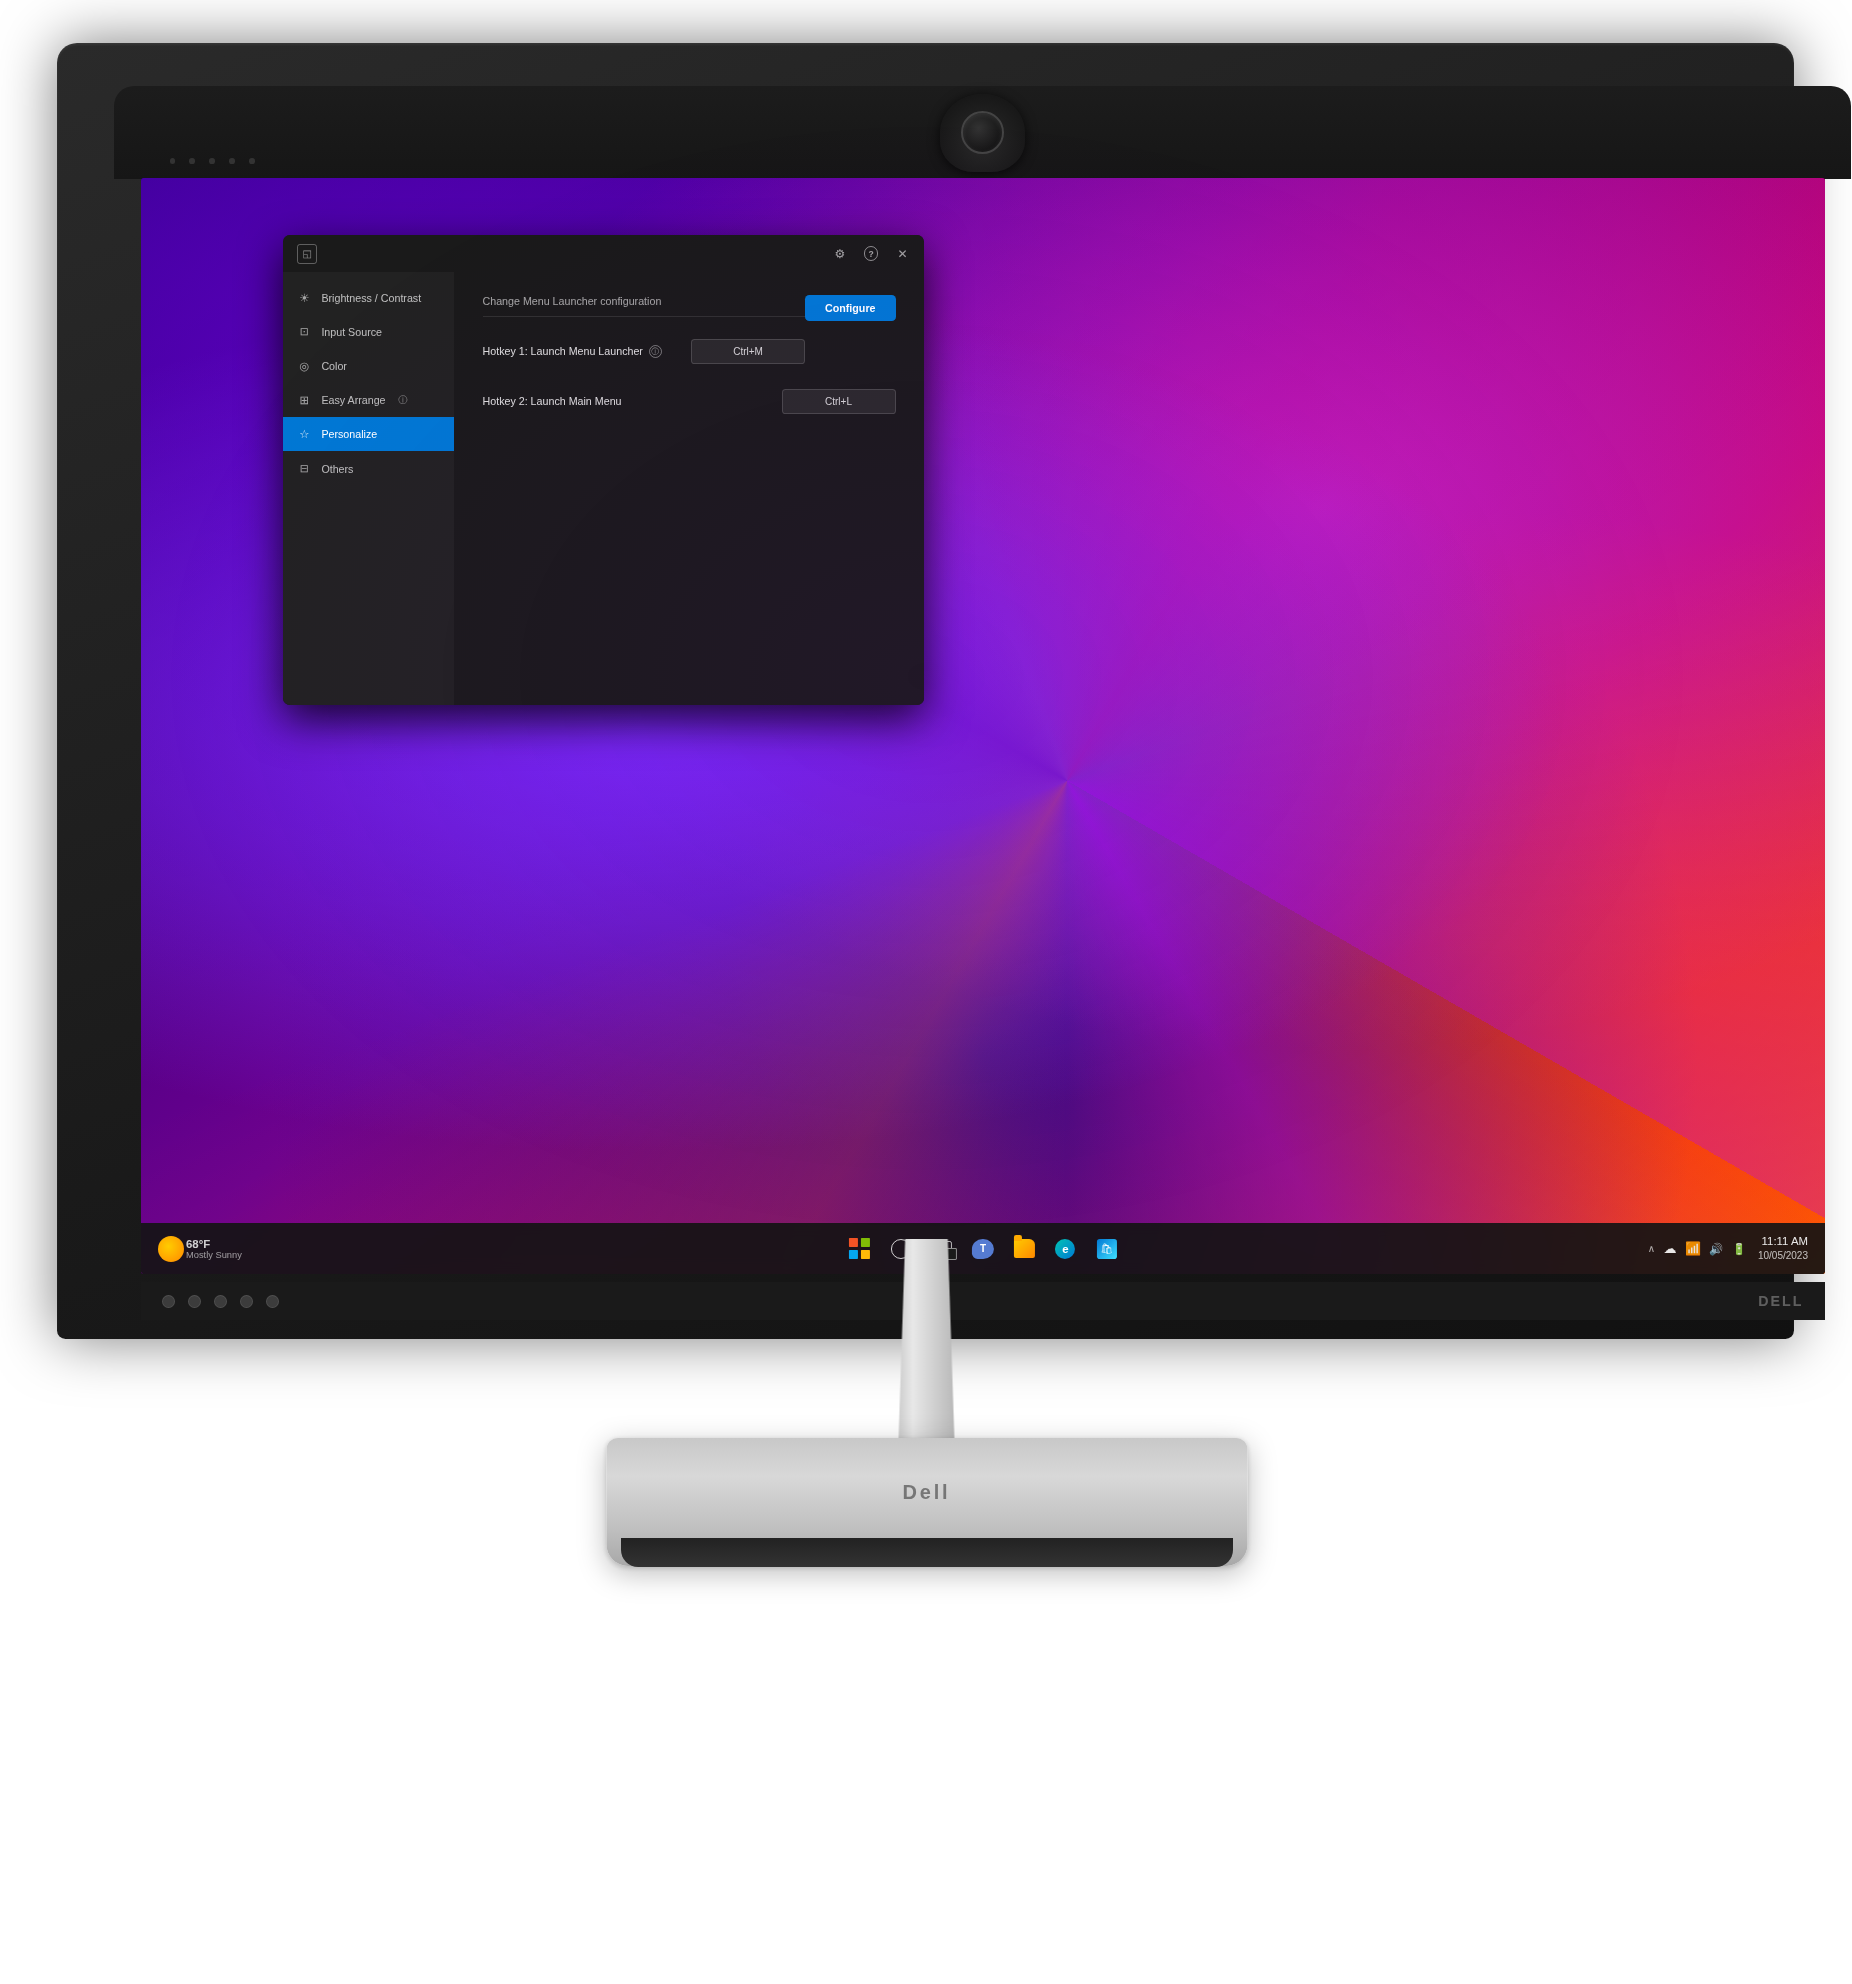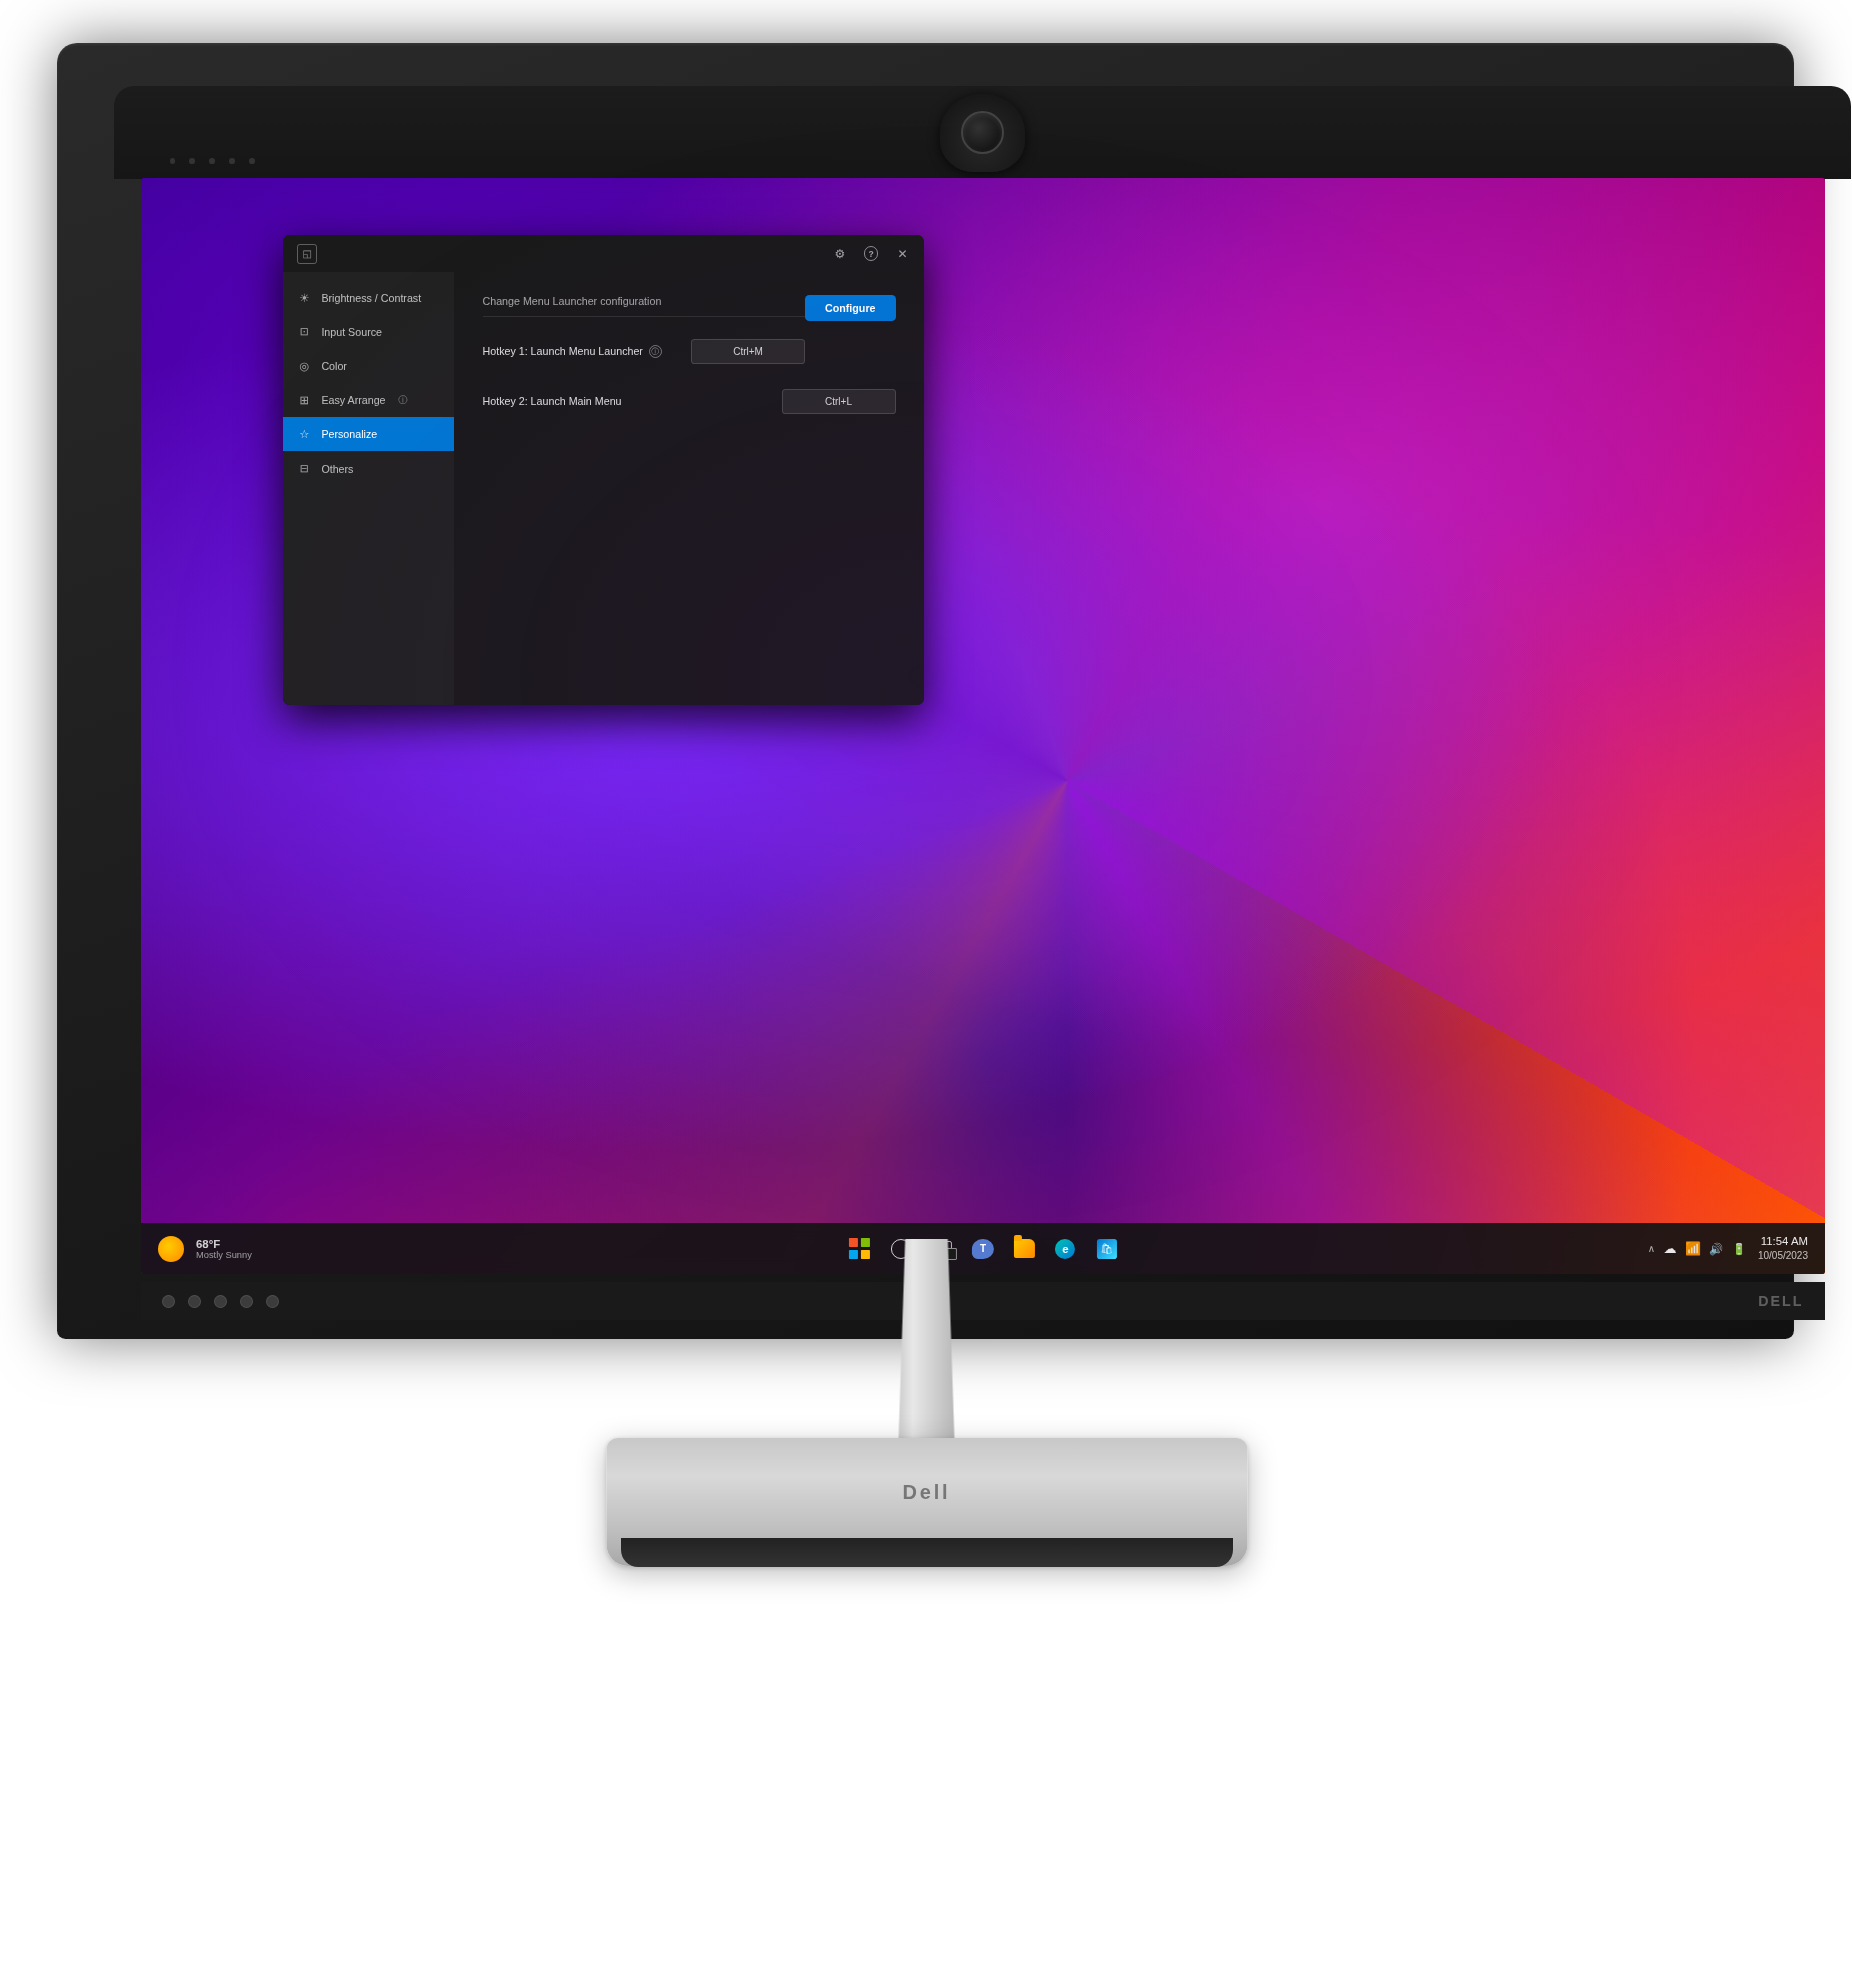"11:54 AM" div { text: 11:54 -> 11:11 }
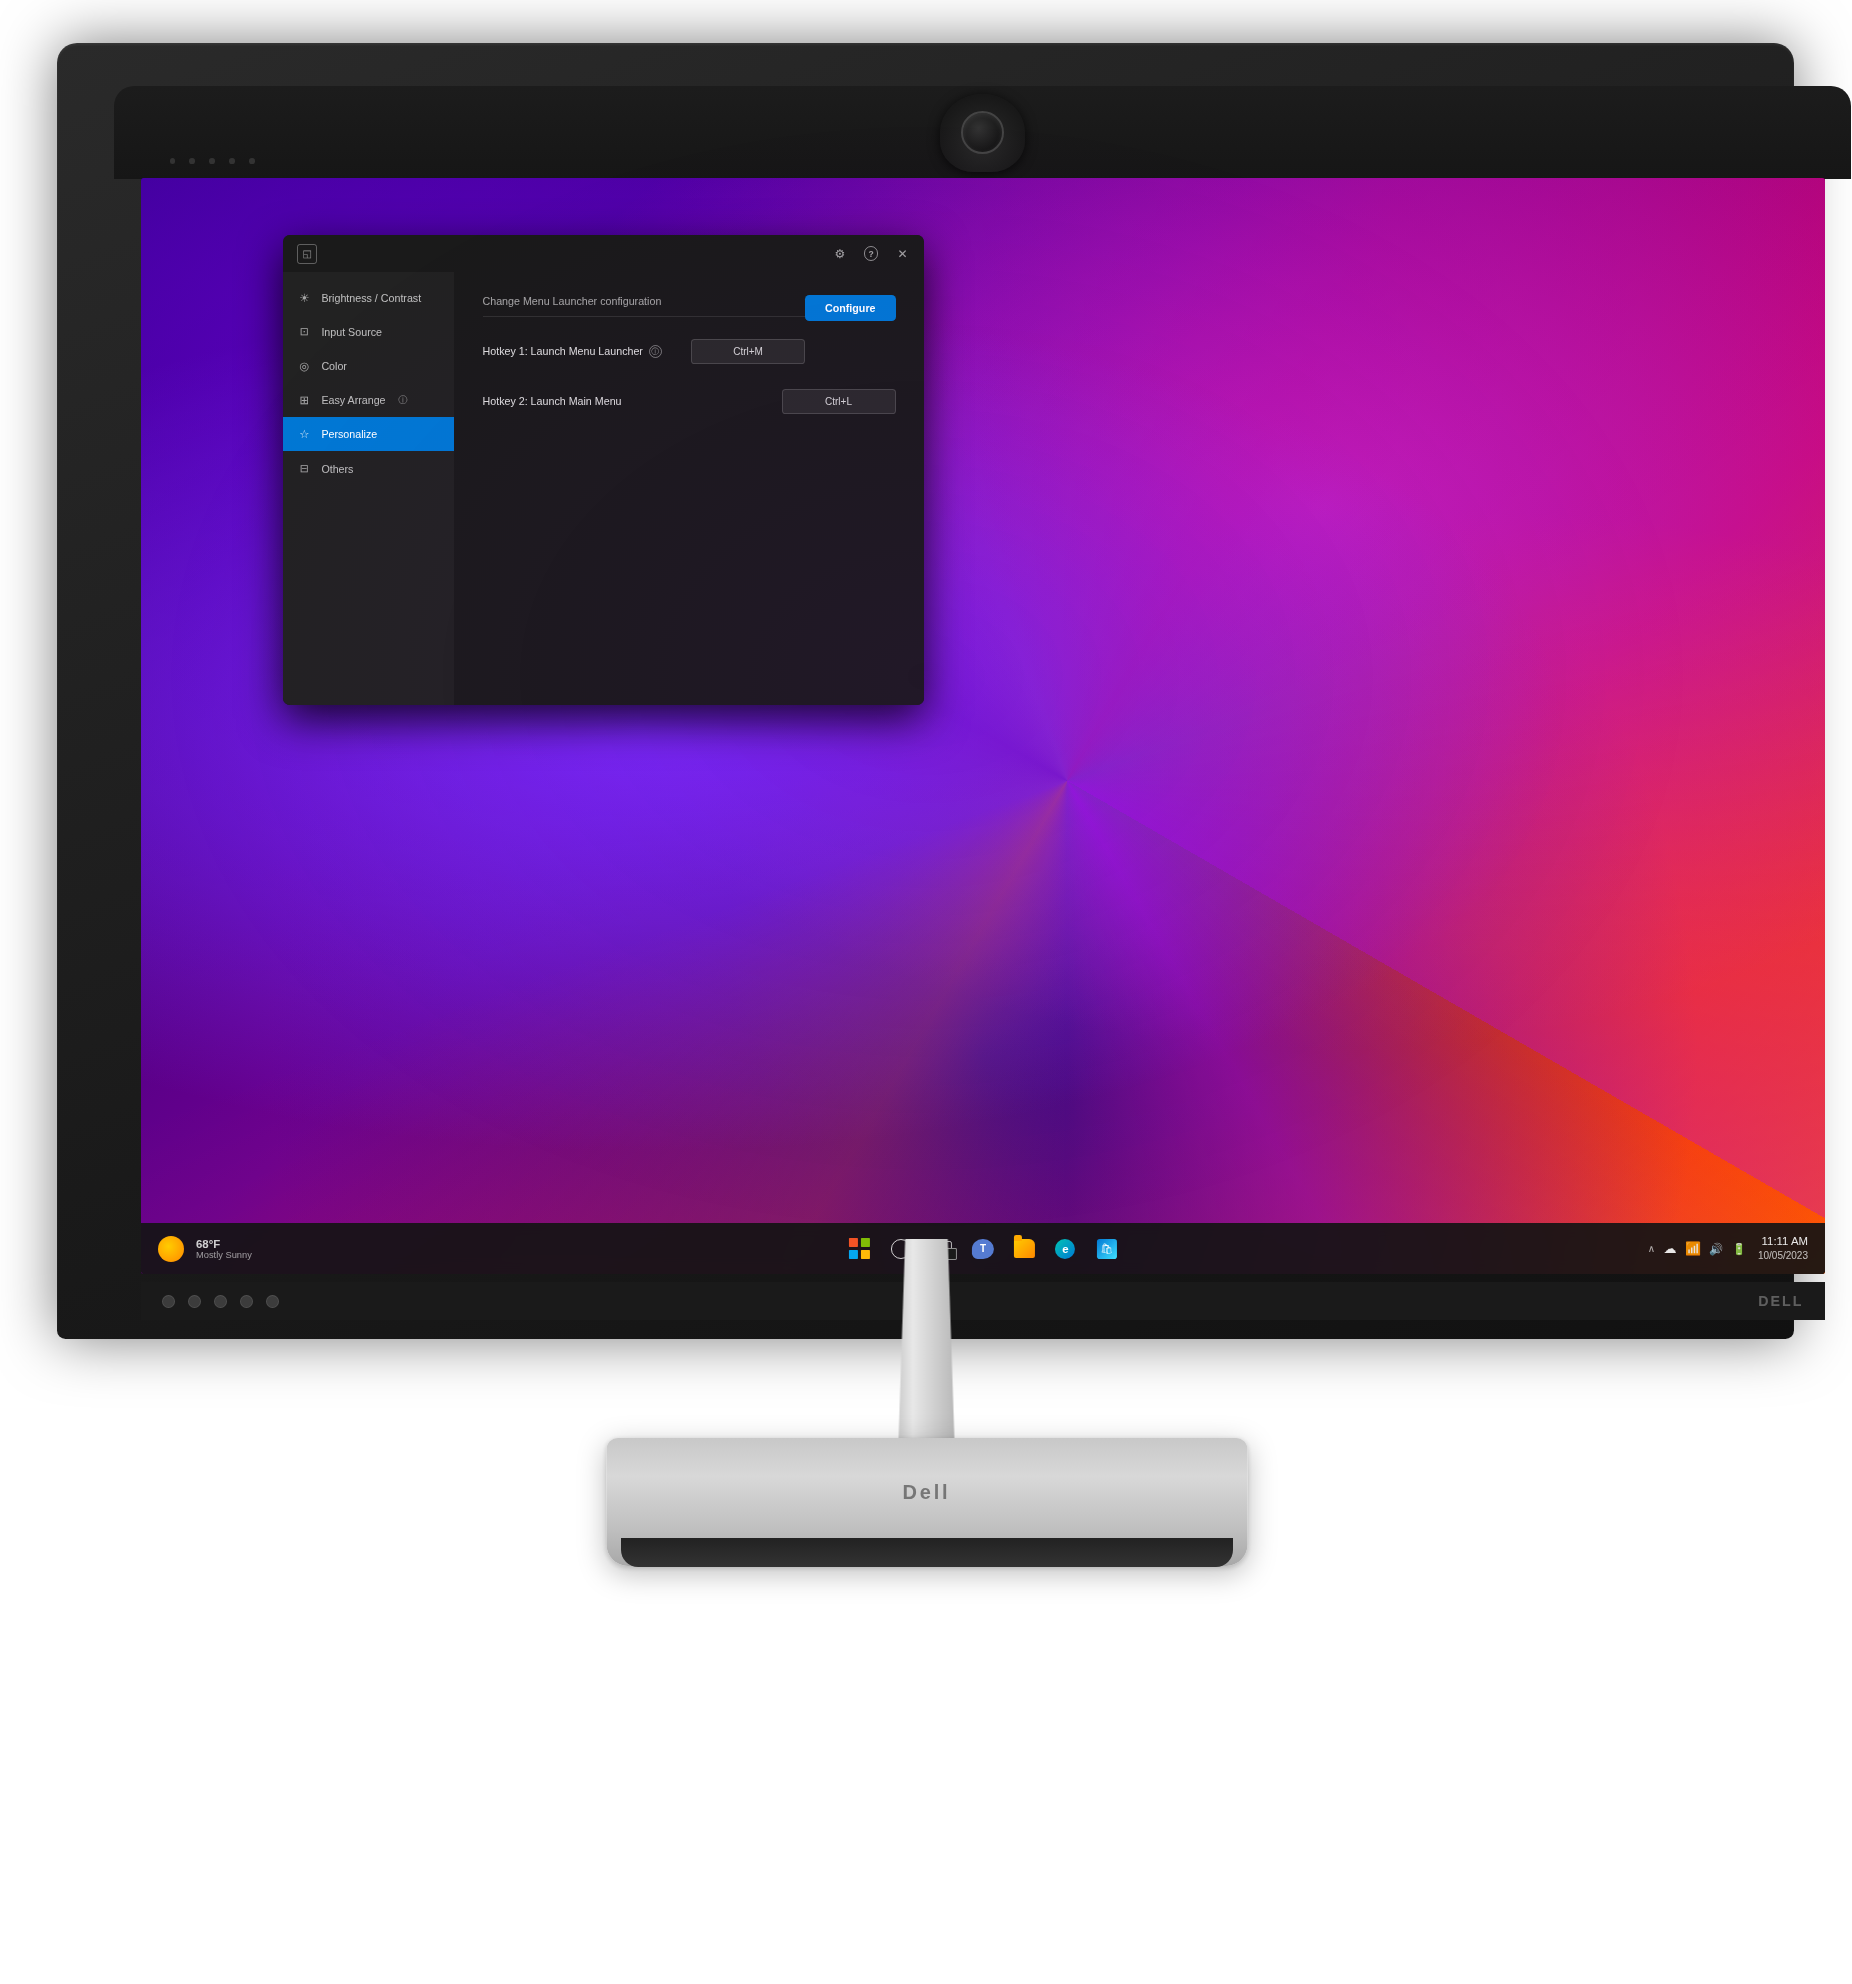"Mostly Sunny" .taskbar-weather { gap: 12px -> 2px }
